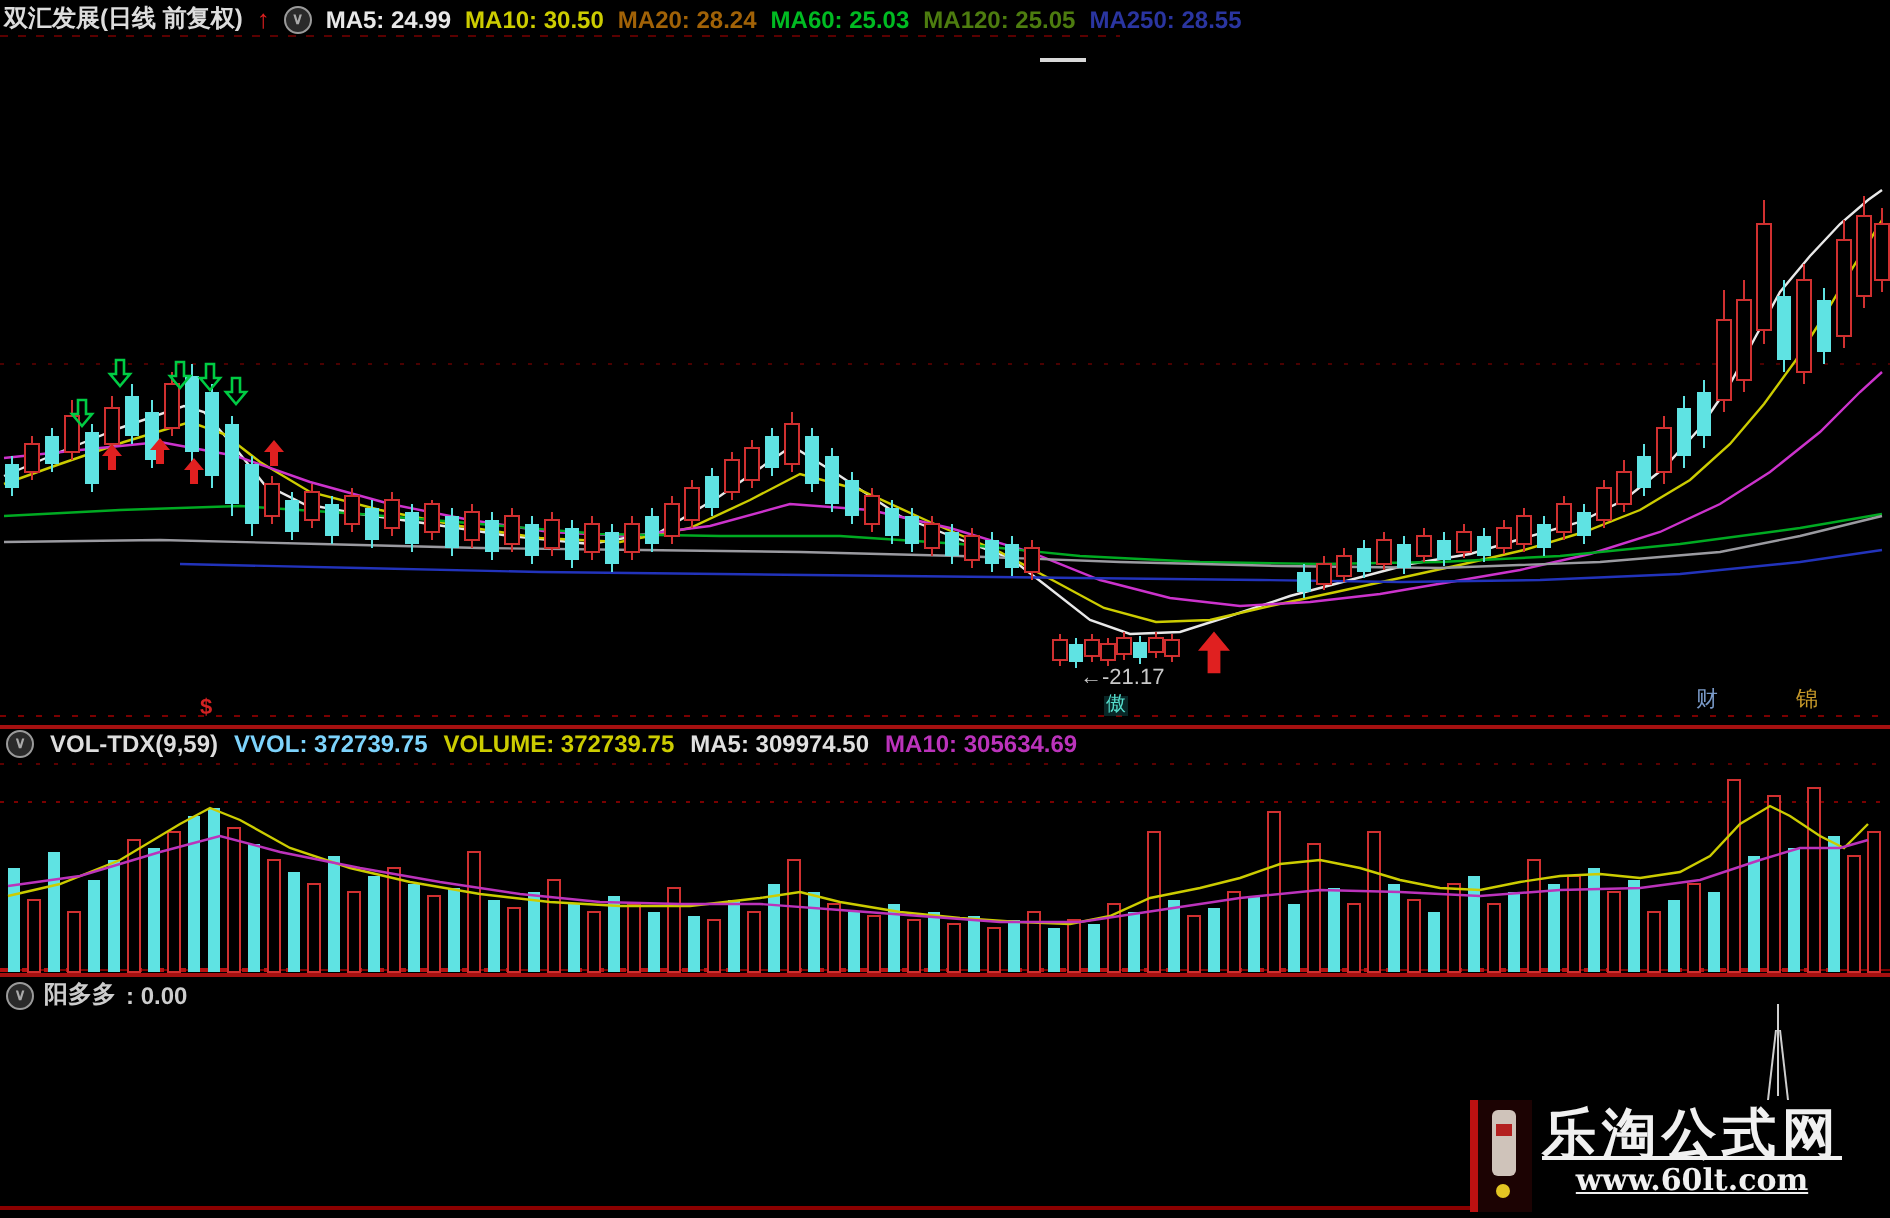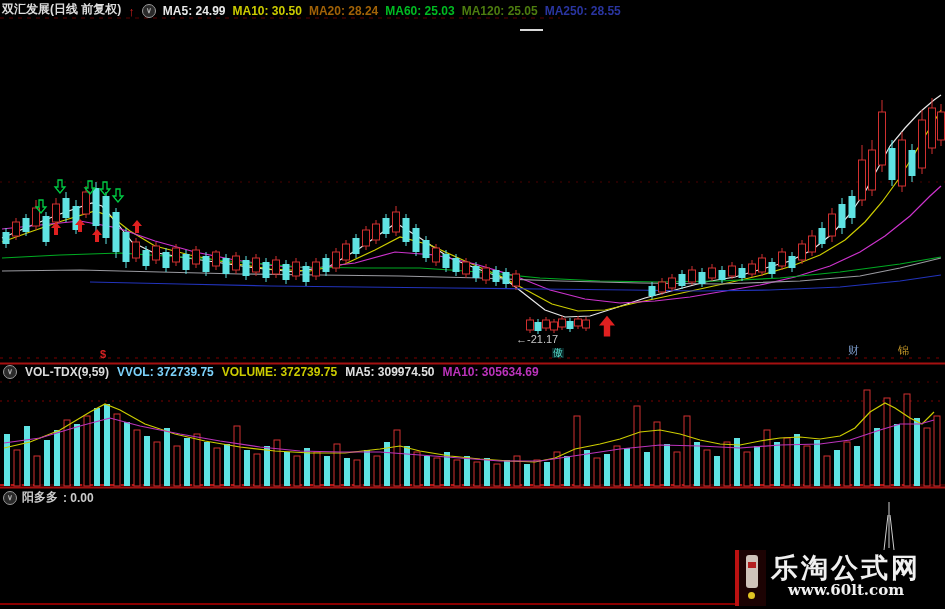"双汇发展(日线 前复权)" .hdr { align-items: flex-end -> center }
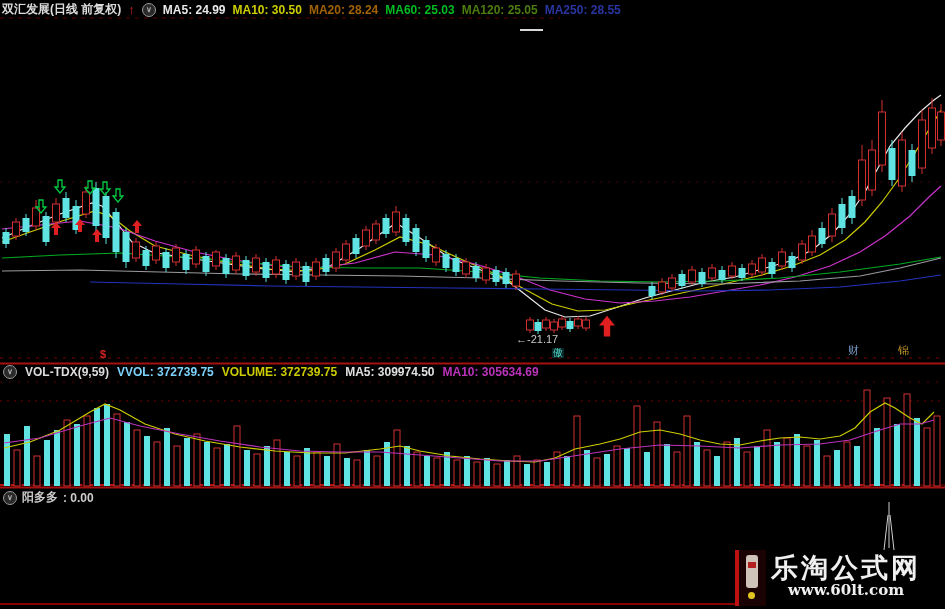"←-21.17" #drop-label { left: 516px -> 540px }
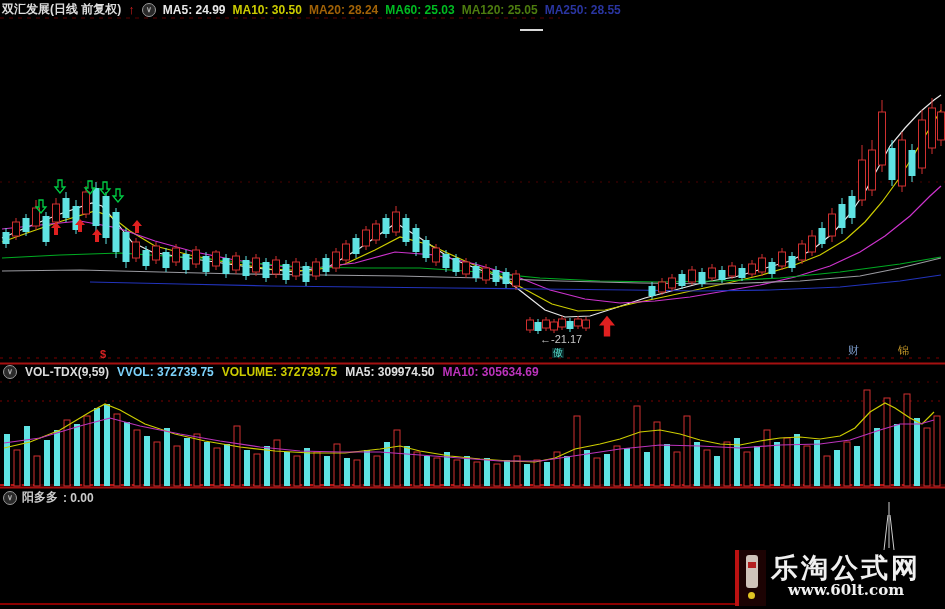"乐淘公式网" #watermark { text-decoration: none -> underline }
